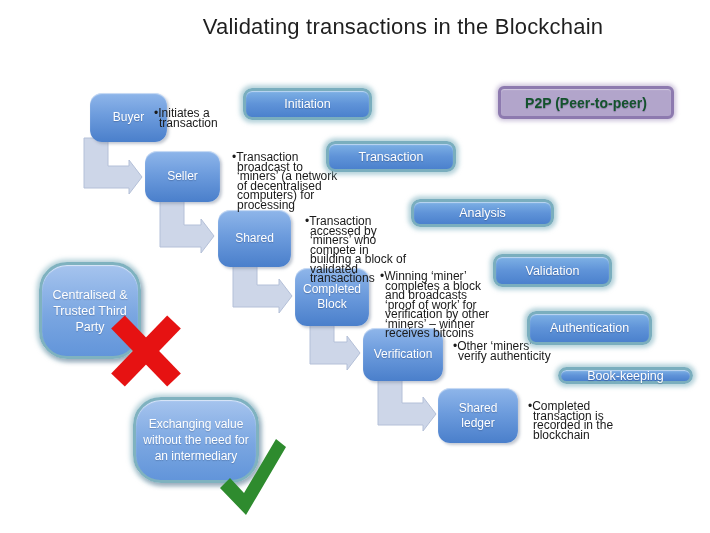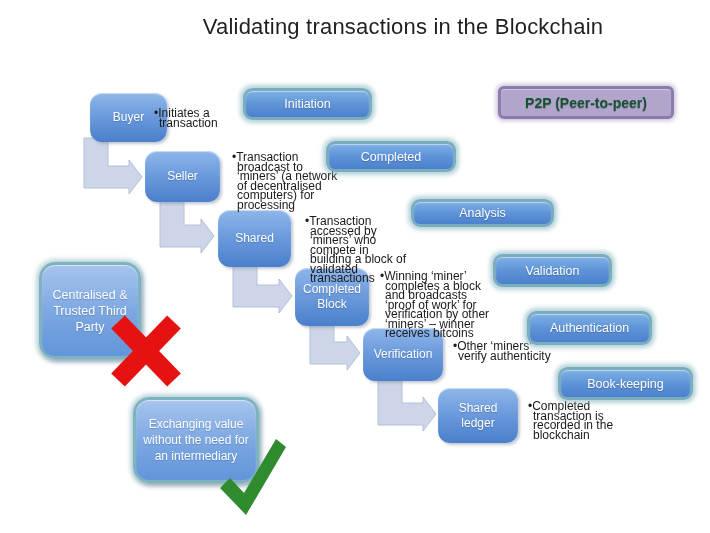"Completed" span { text: Completed -> Transaction }
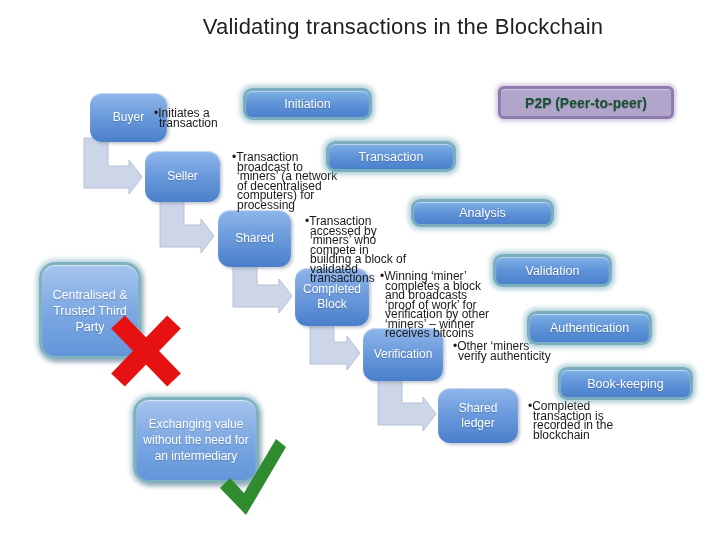"Centralised & Trusted Third Party" .callout { border-radius: 16px -> 28px }
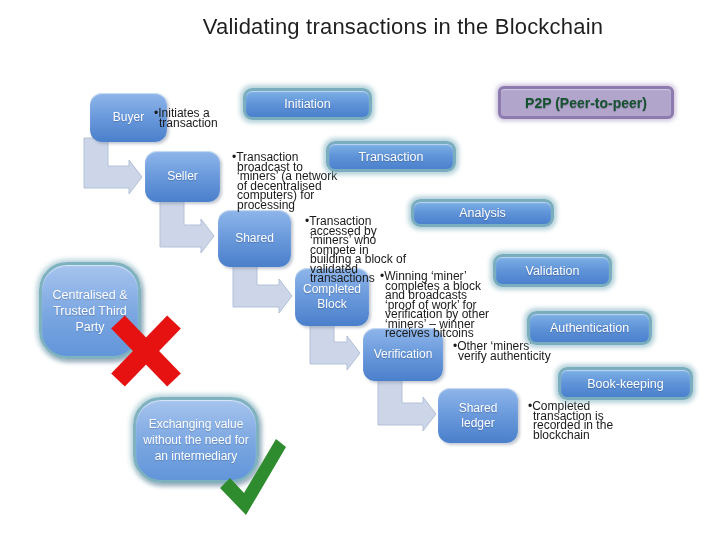"Book-keeping" div.stage { height: 33px -> 17px }
